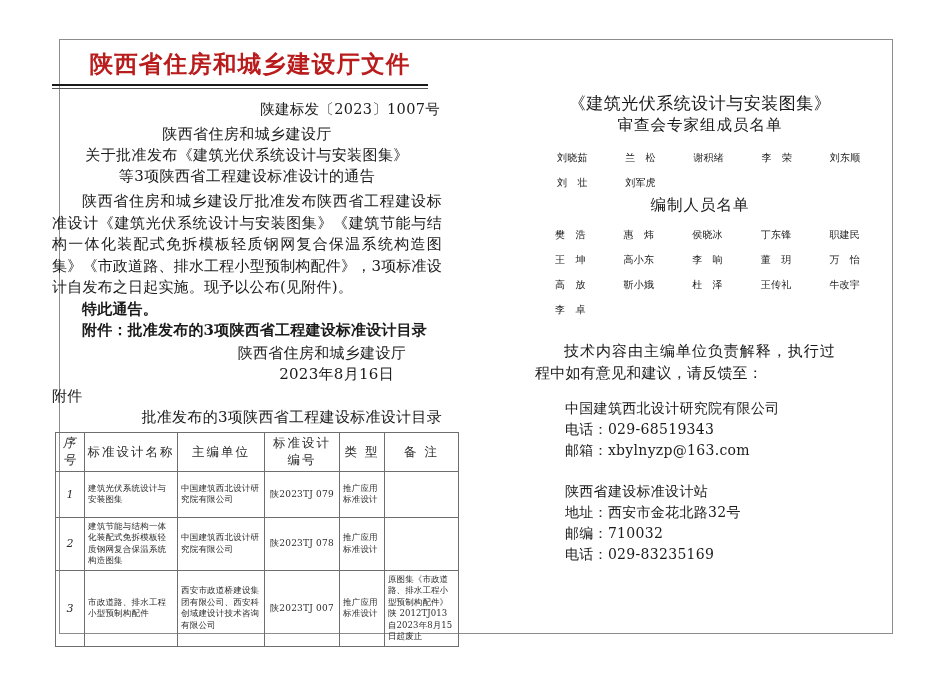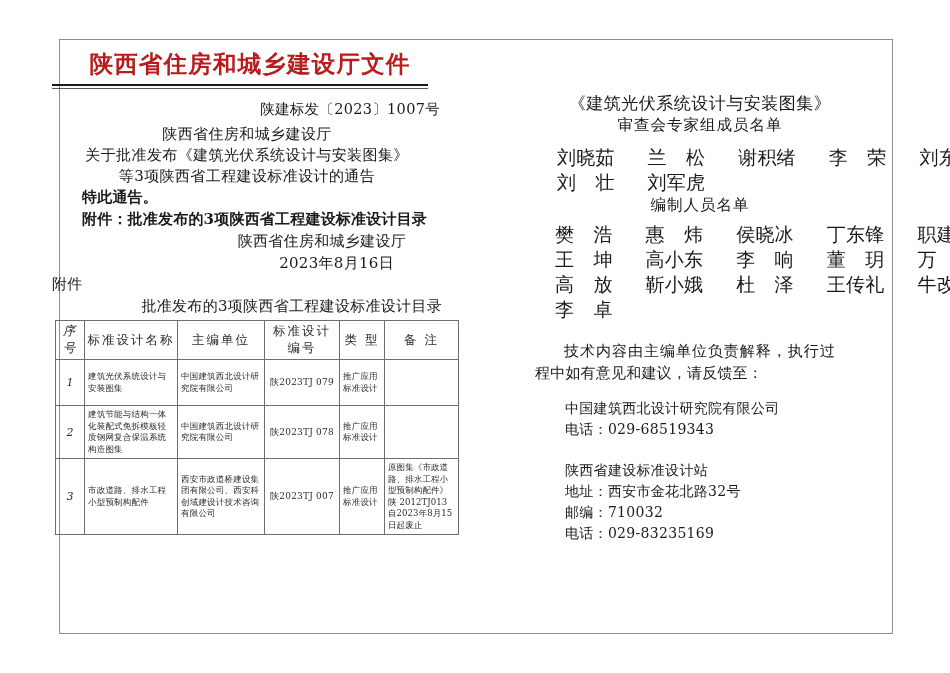"刘晓茹" .name-row { font-size: 19px -> 10px }
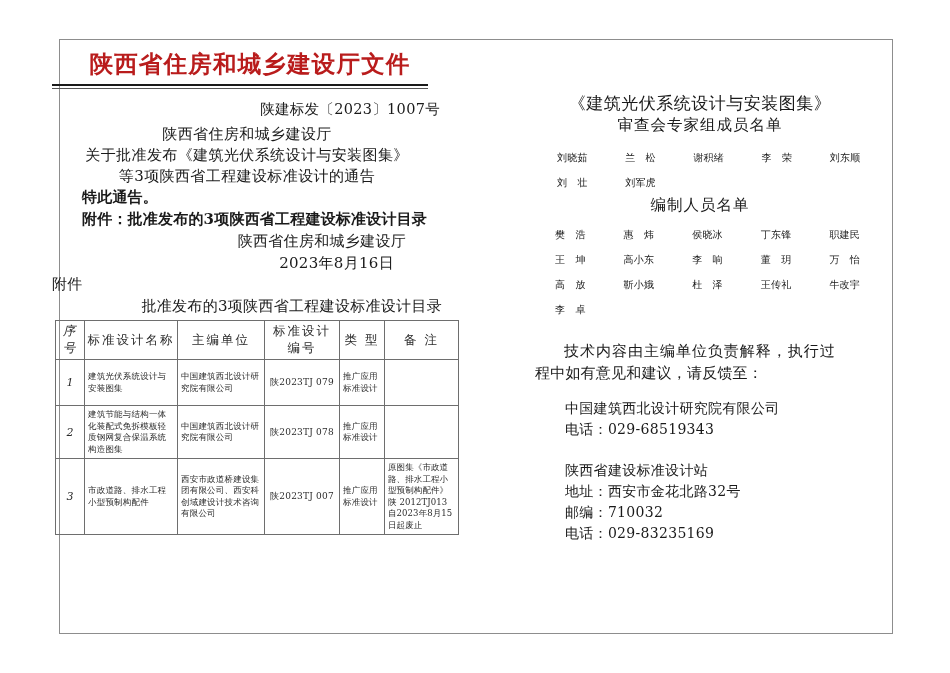"陕西省住房和城乡建设厅批准发布陕西省工程建设标准设计《建筑光伏系统设计与安装图集" div { html: none -> <div>陕西省住房和城乡建设厅批准发布陕西省工程建设标准设计《建筑光伏系统设计与安装图集》《建筑节能与结构一体化装配式免拆模板轻质钢网复合保温系统构造图集》《市政道路、排水工程小型预制构配件》，3项标准设计自发布之日起实施。现予以公布(见附件)。</div> }
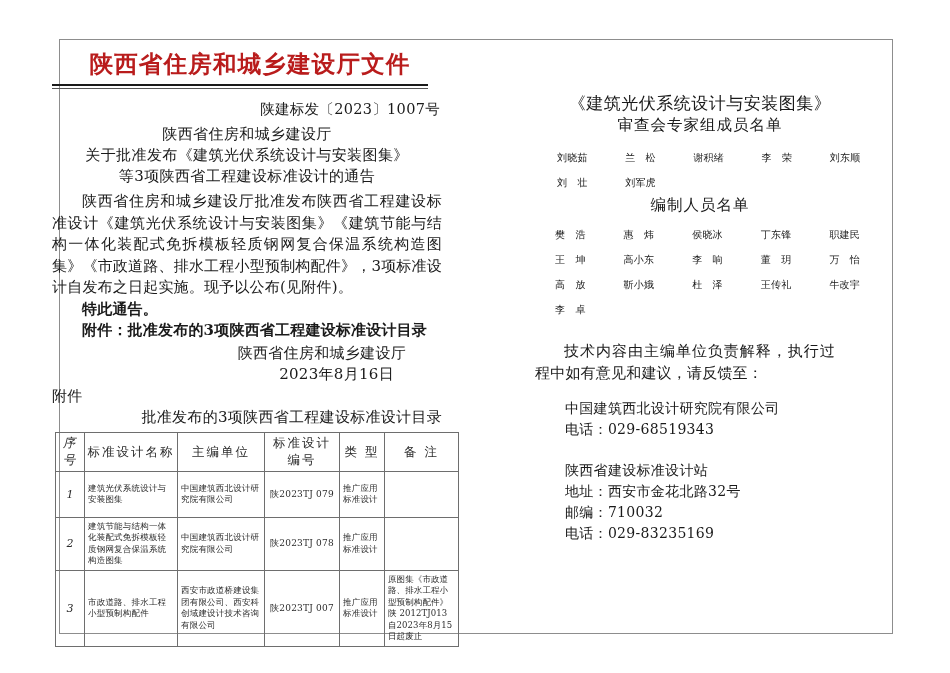"邮箱：xbylnyzp@163.com" div.cline { html: none -> <div>邮箱：xbylnyzp@163.com</div> }
